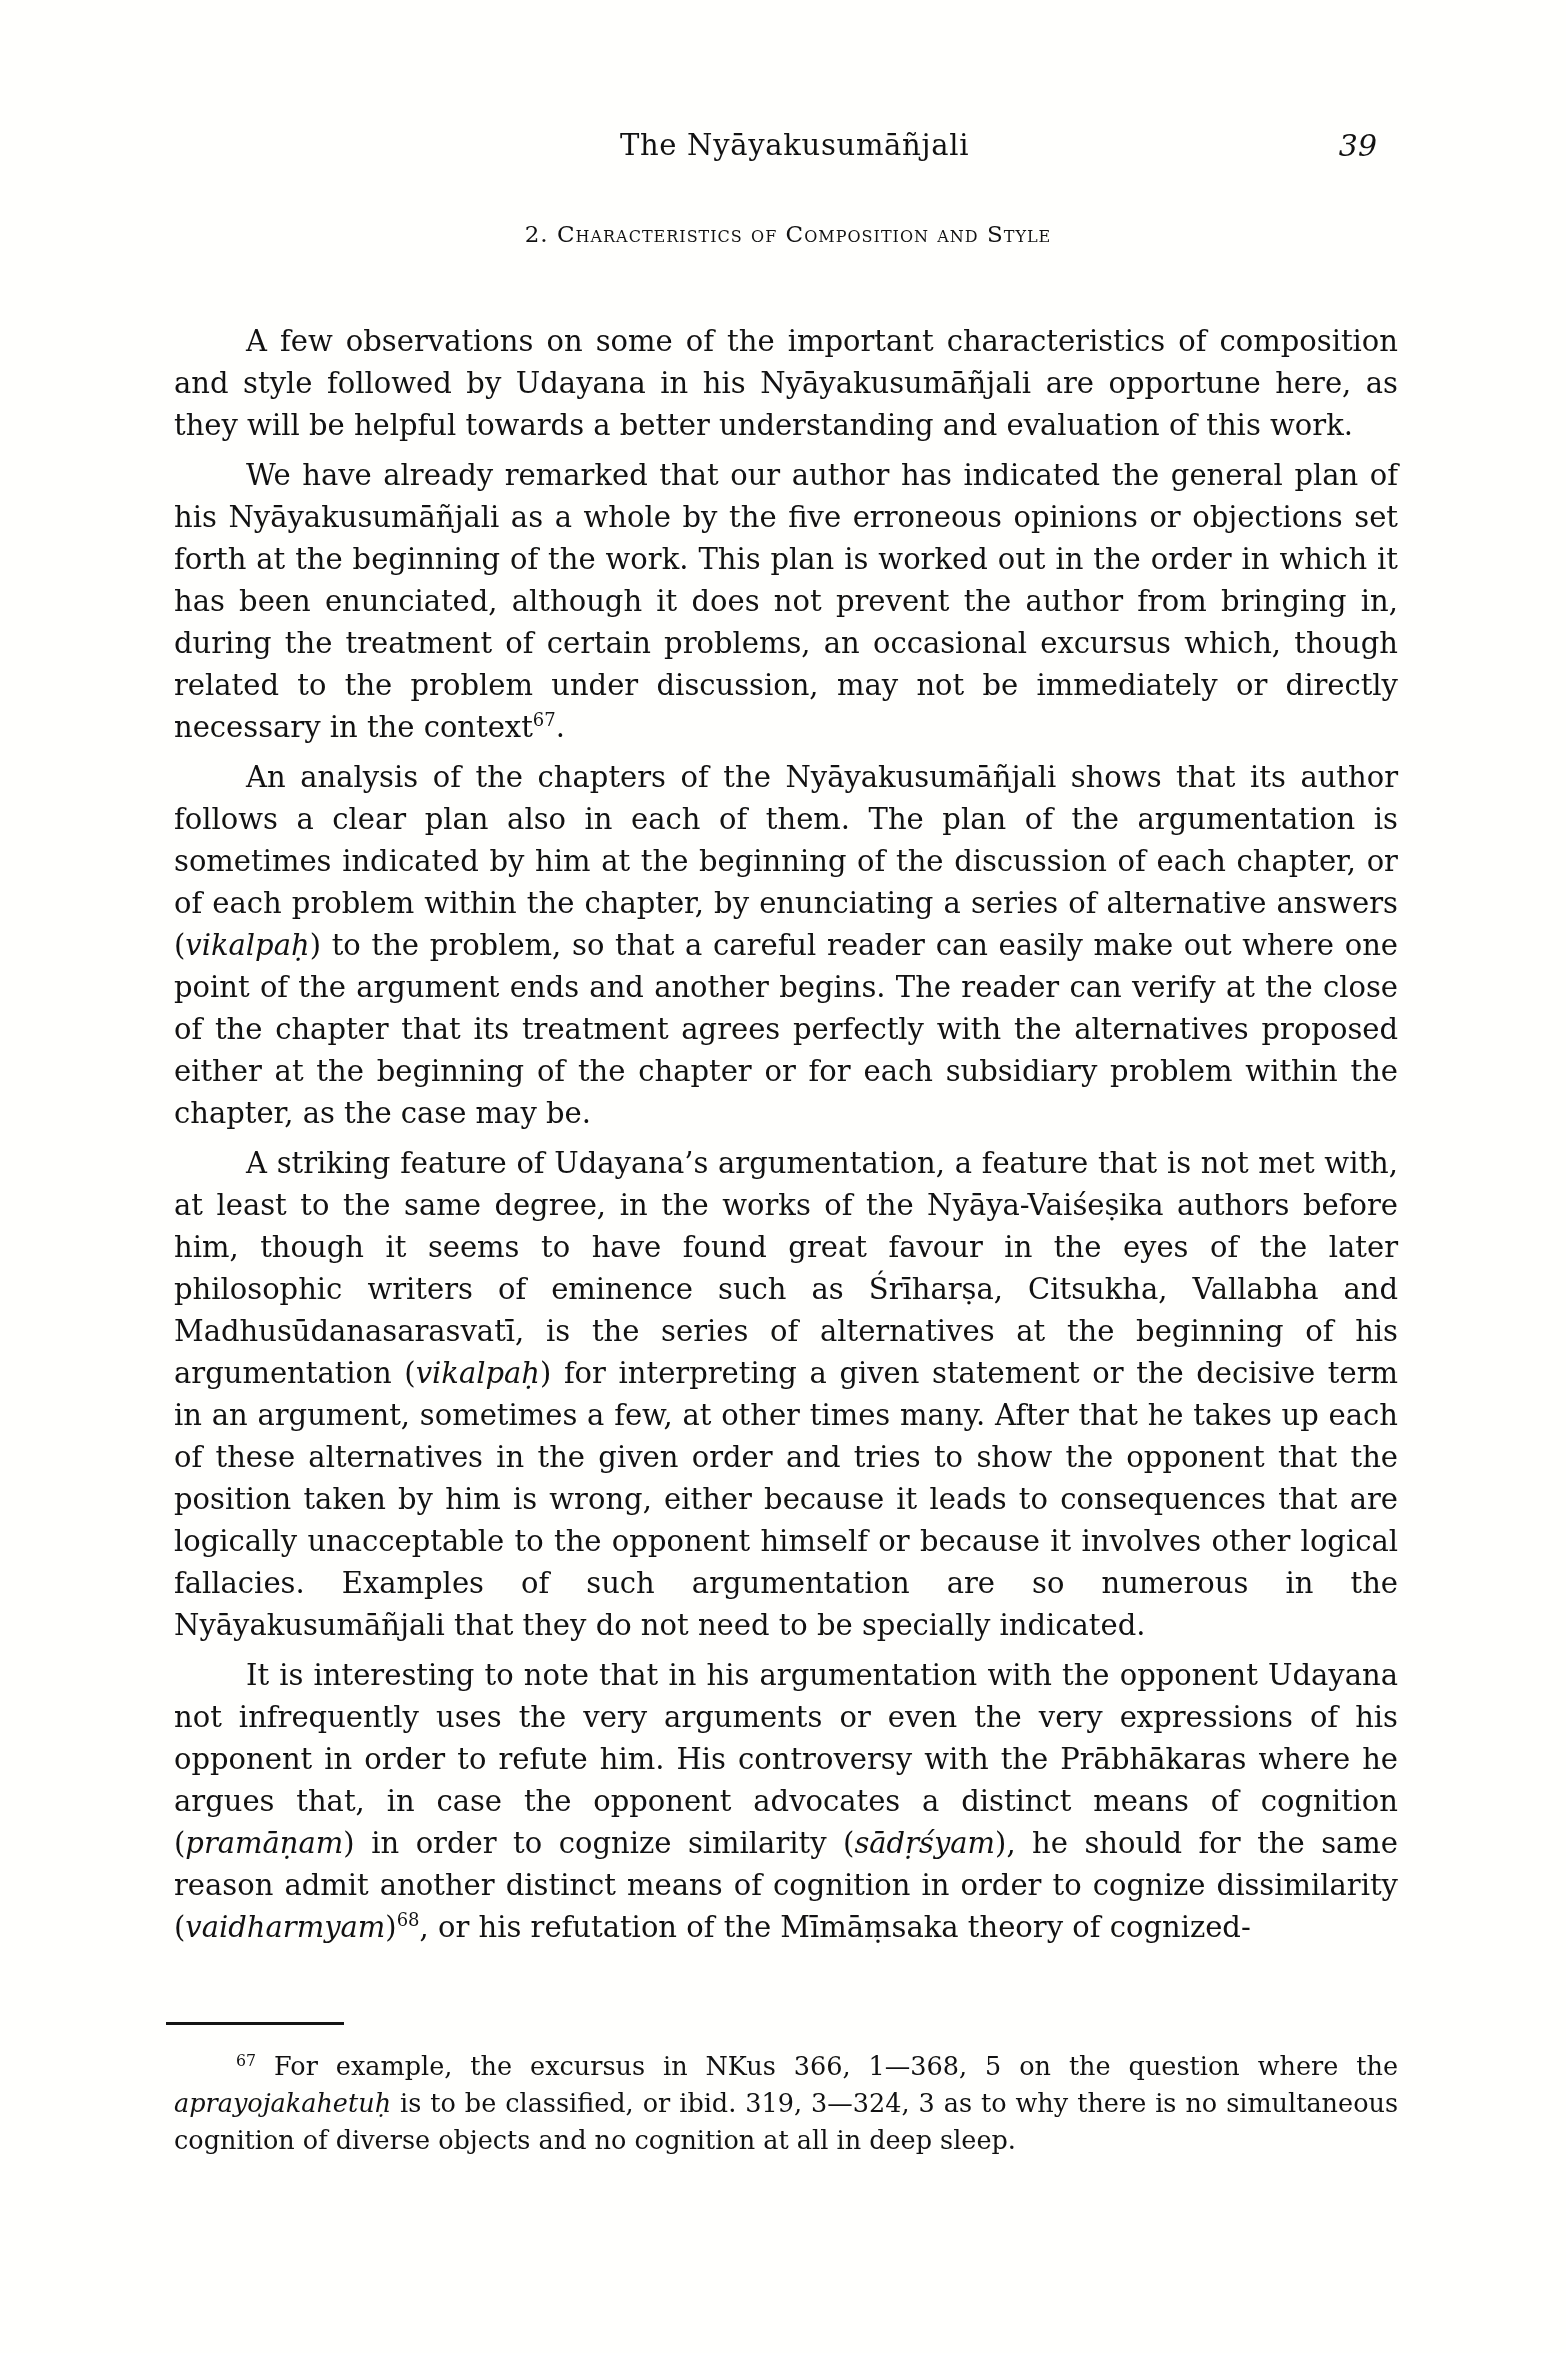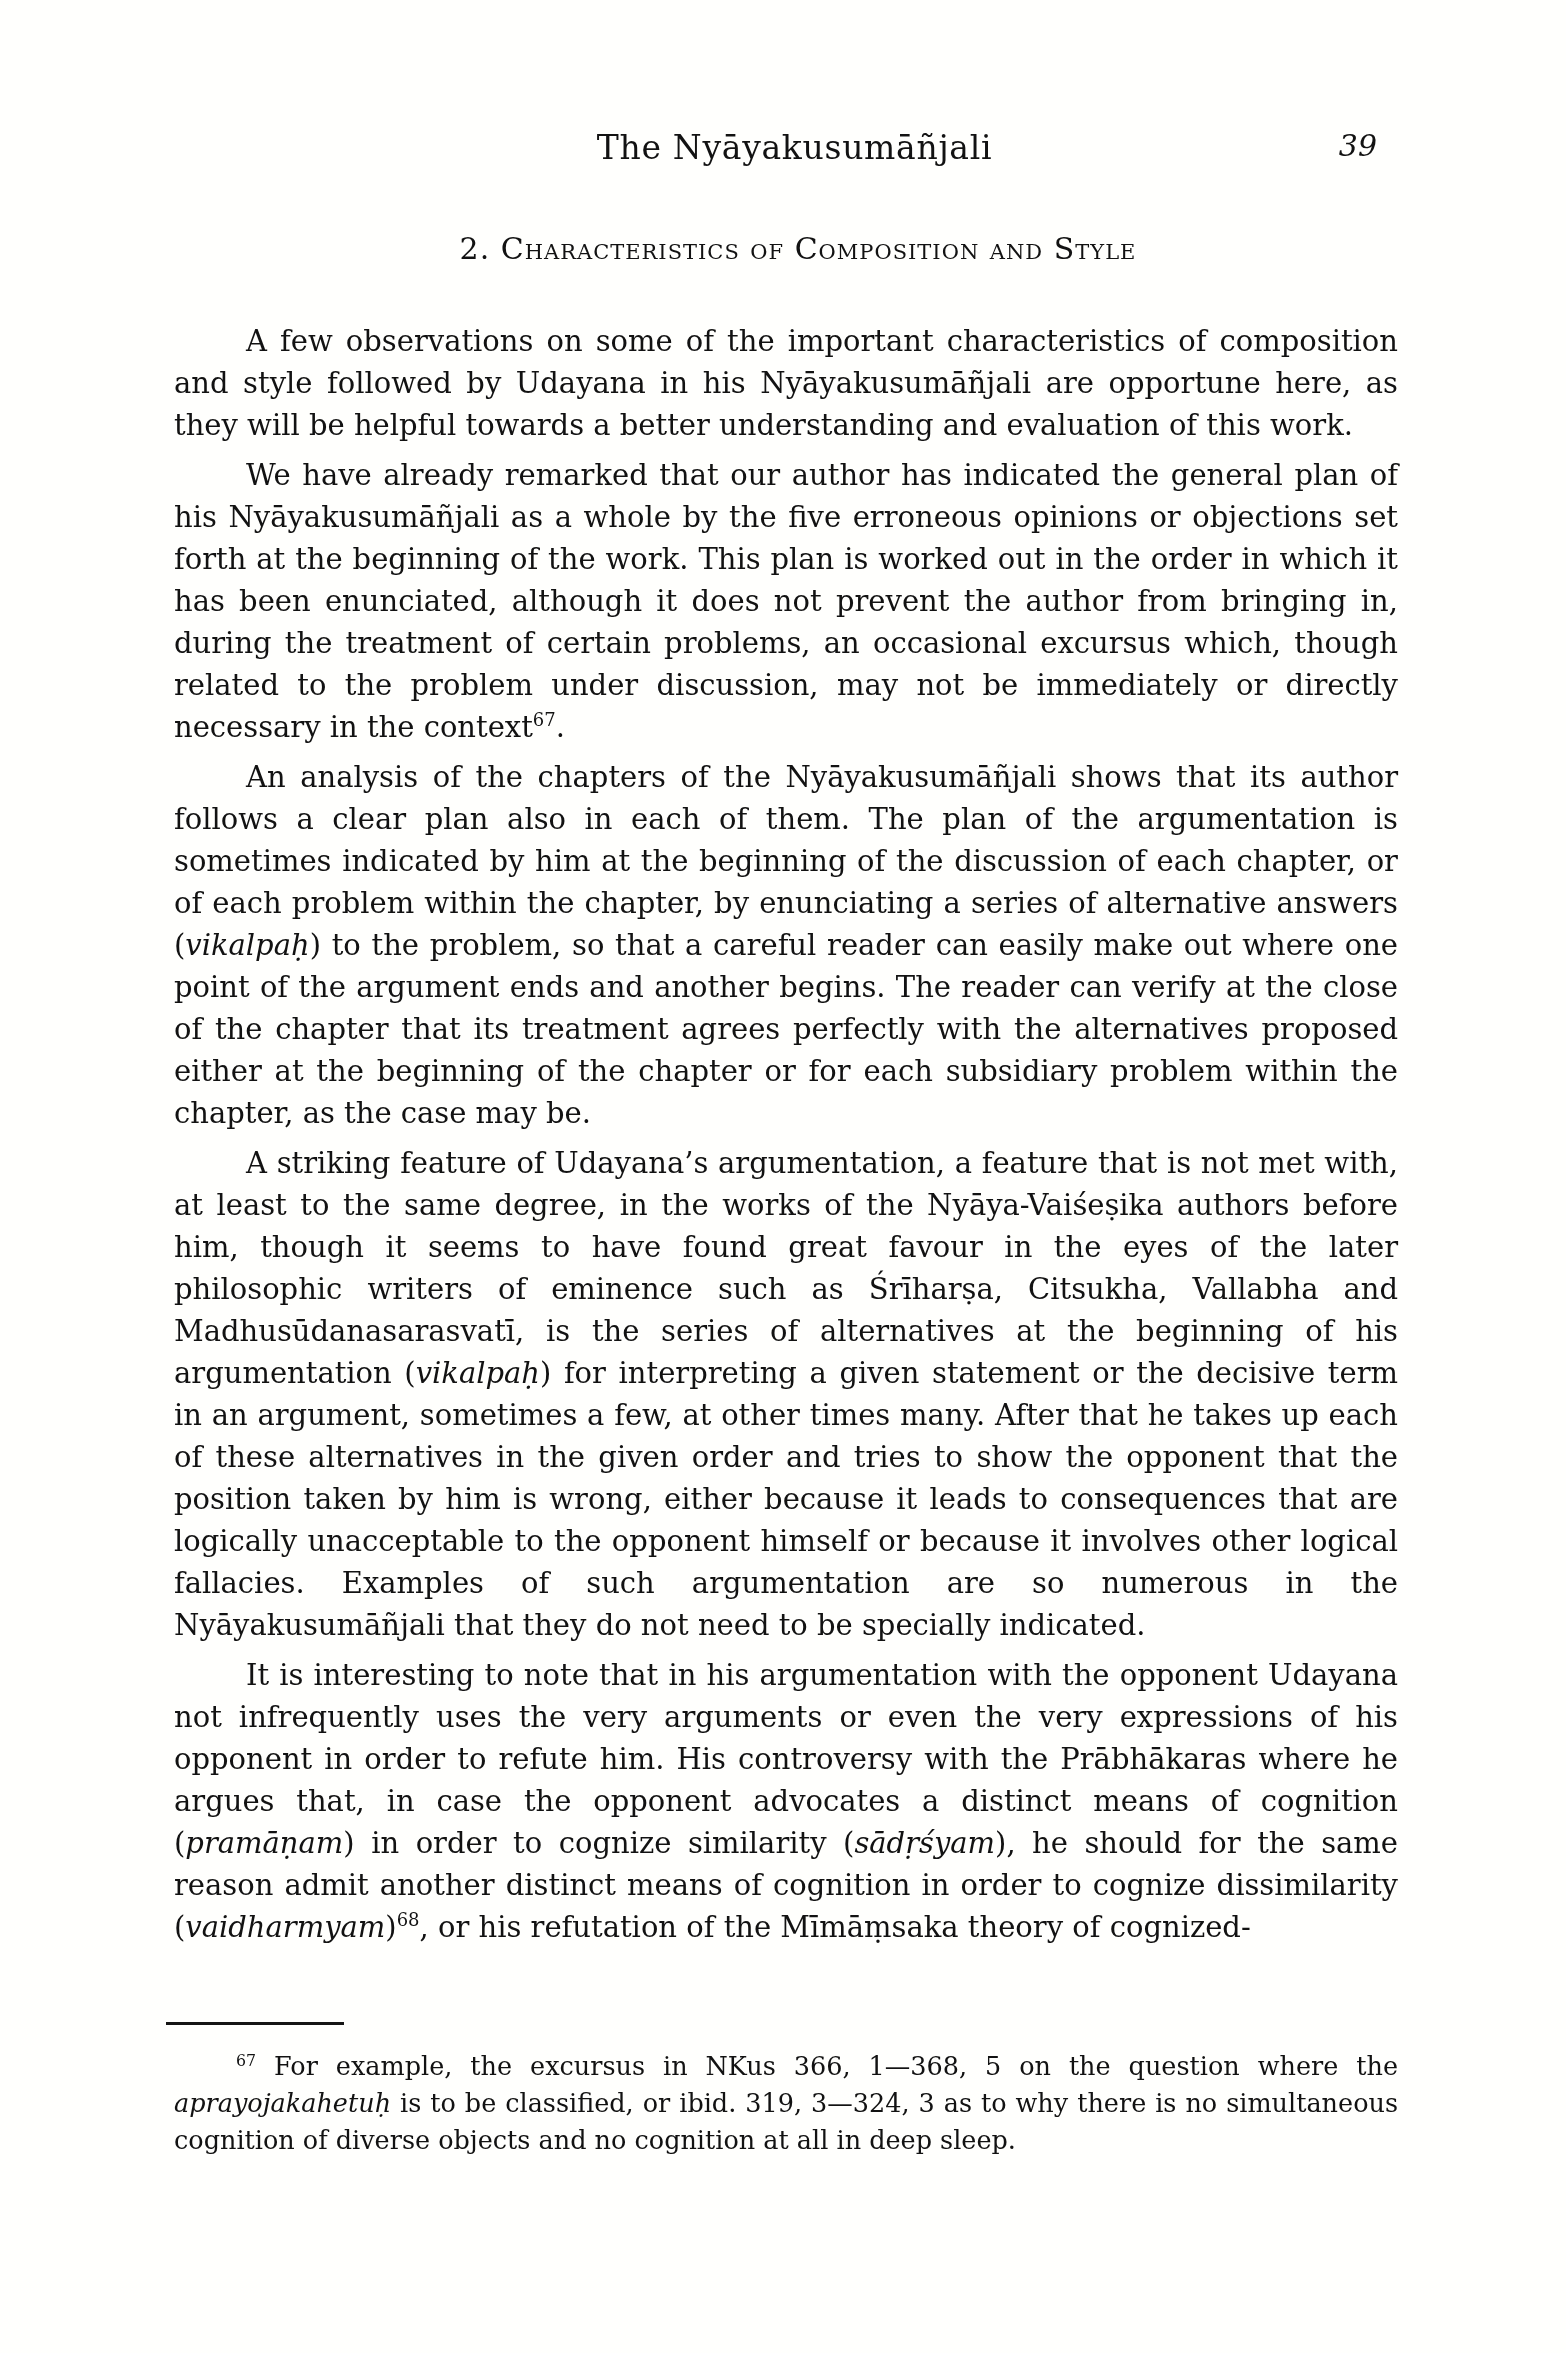"The Nyāyakusumāñjali" .header-title { font-size: 33px -> 29px }
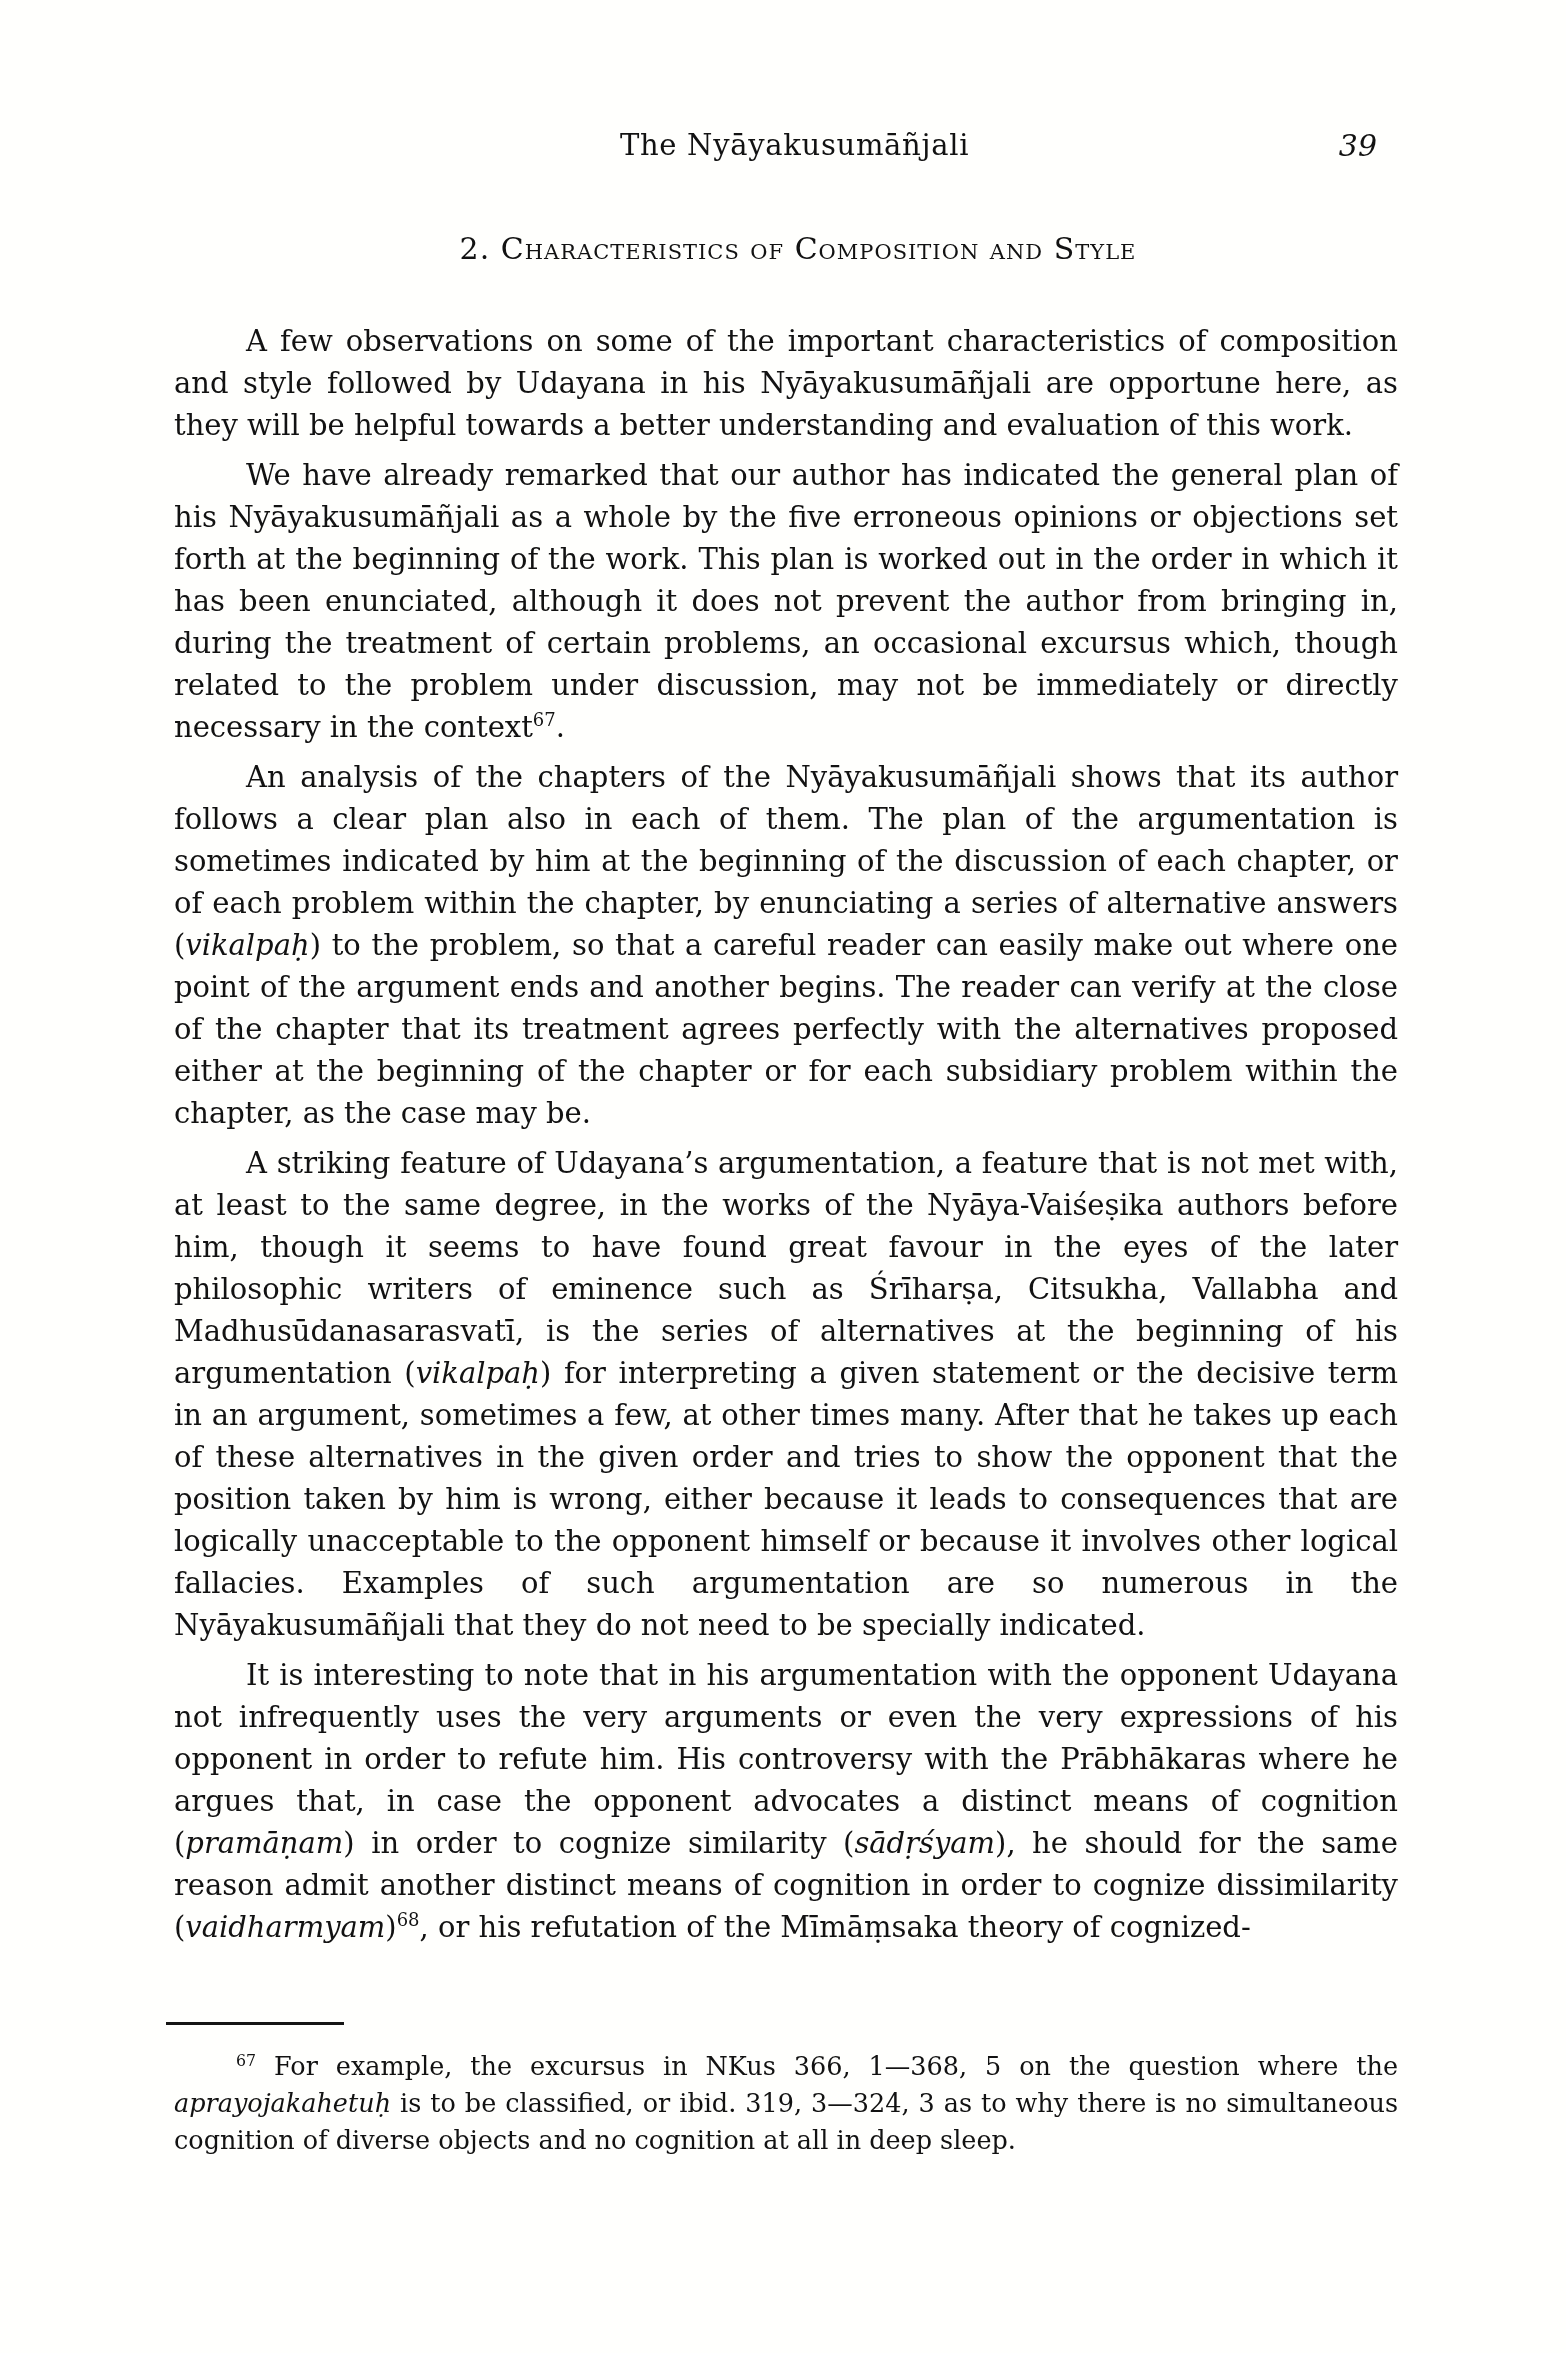"2. Characteristics of Composition and" .section-heading { font-size: 30px -> 23px; margin: 12px -> 2px }
